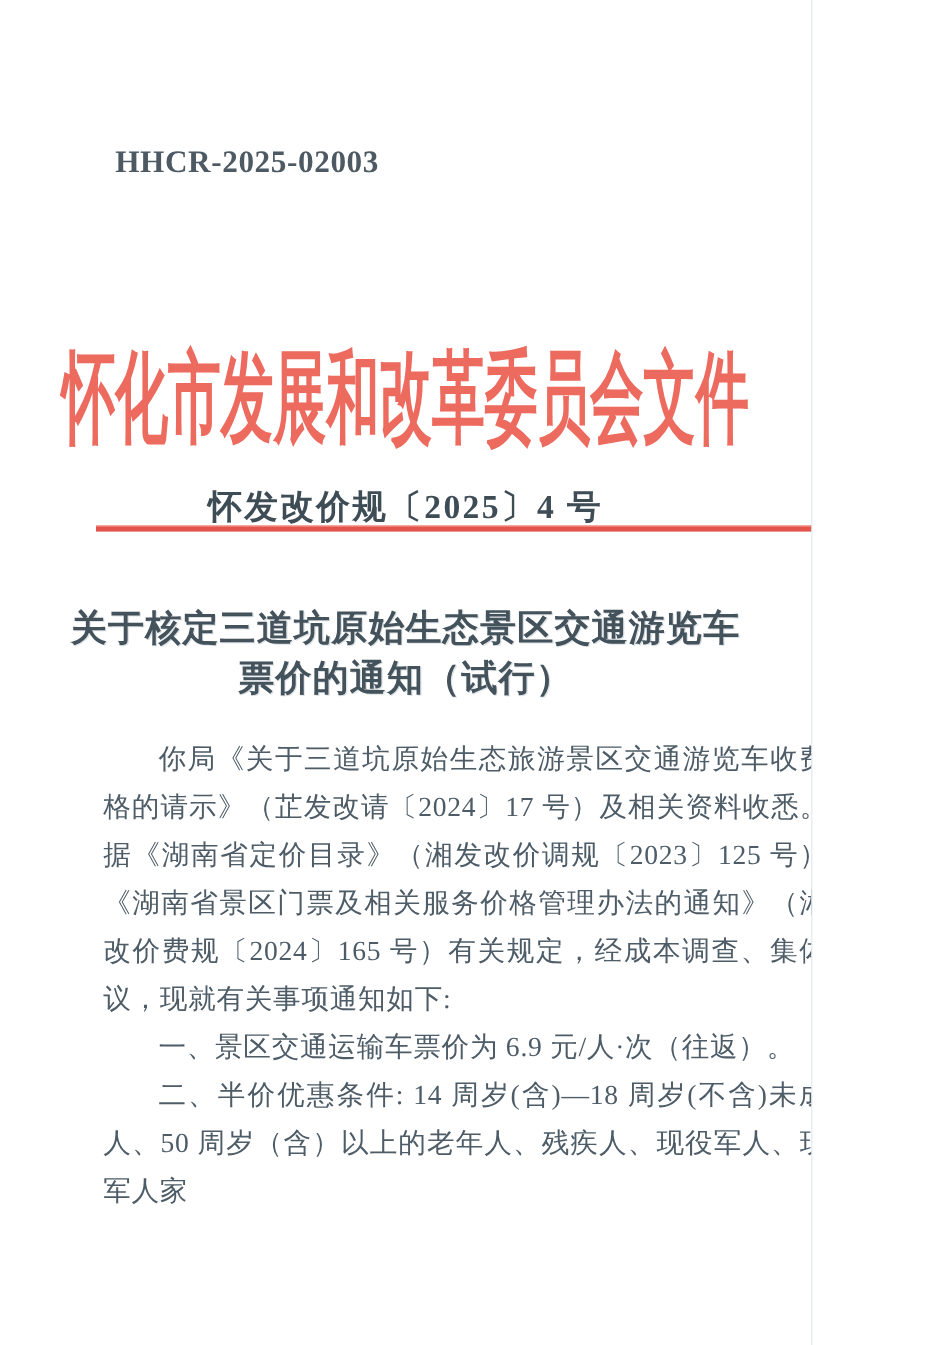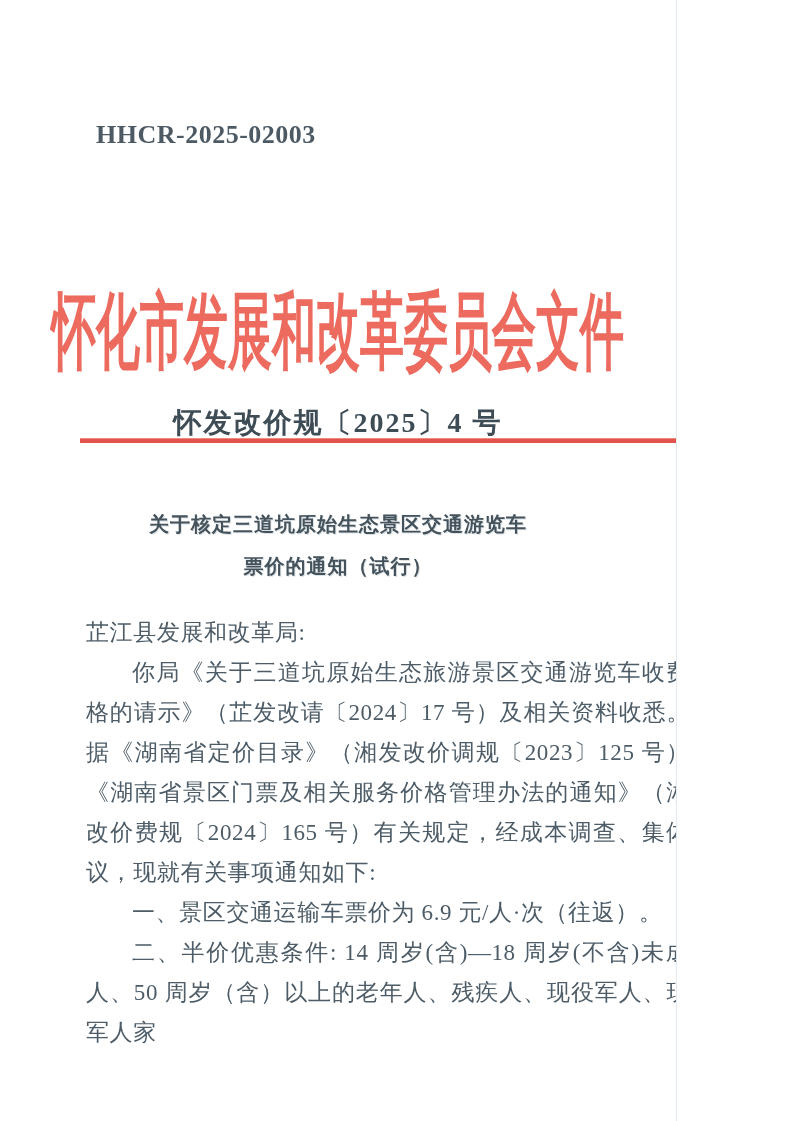"关于核定三道坑原始生态景区交通游览车" .notice-title { font-size: 20px -> 30px }
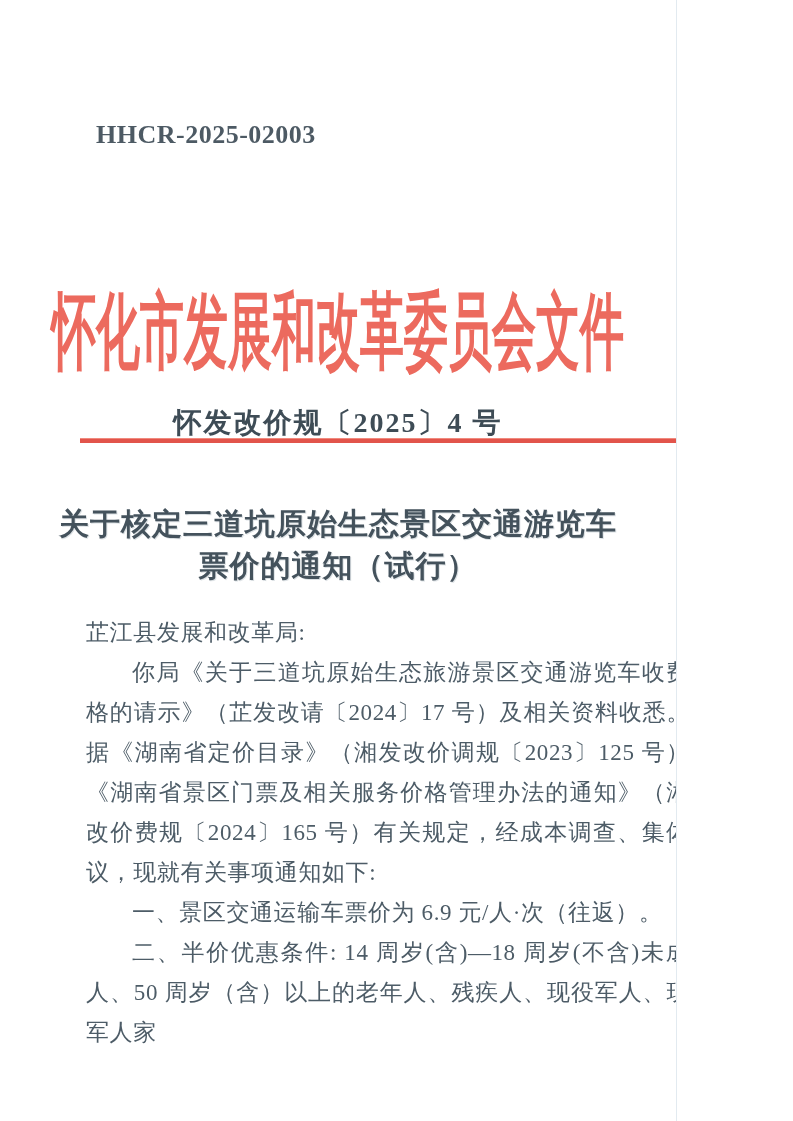"芷江县发展和改革局:" p.salutation { html: <p>芷江县发展和改革局:</p> -> none }
